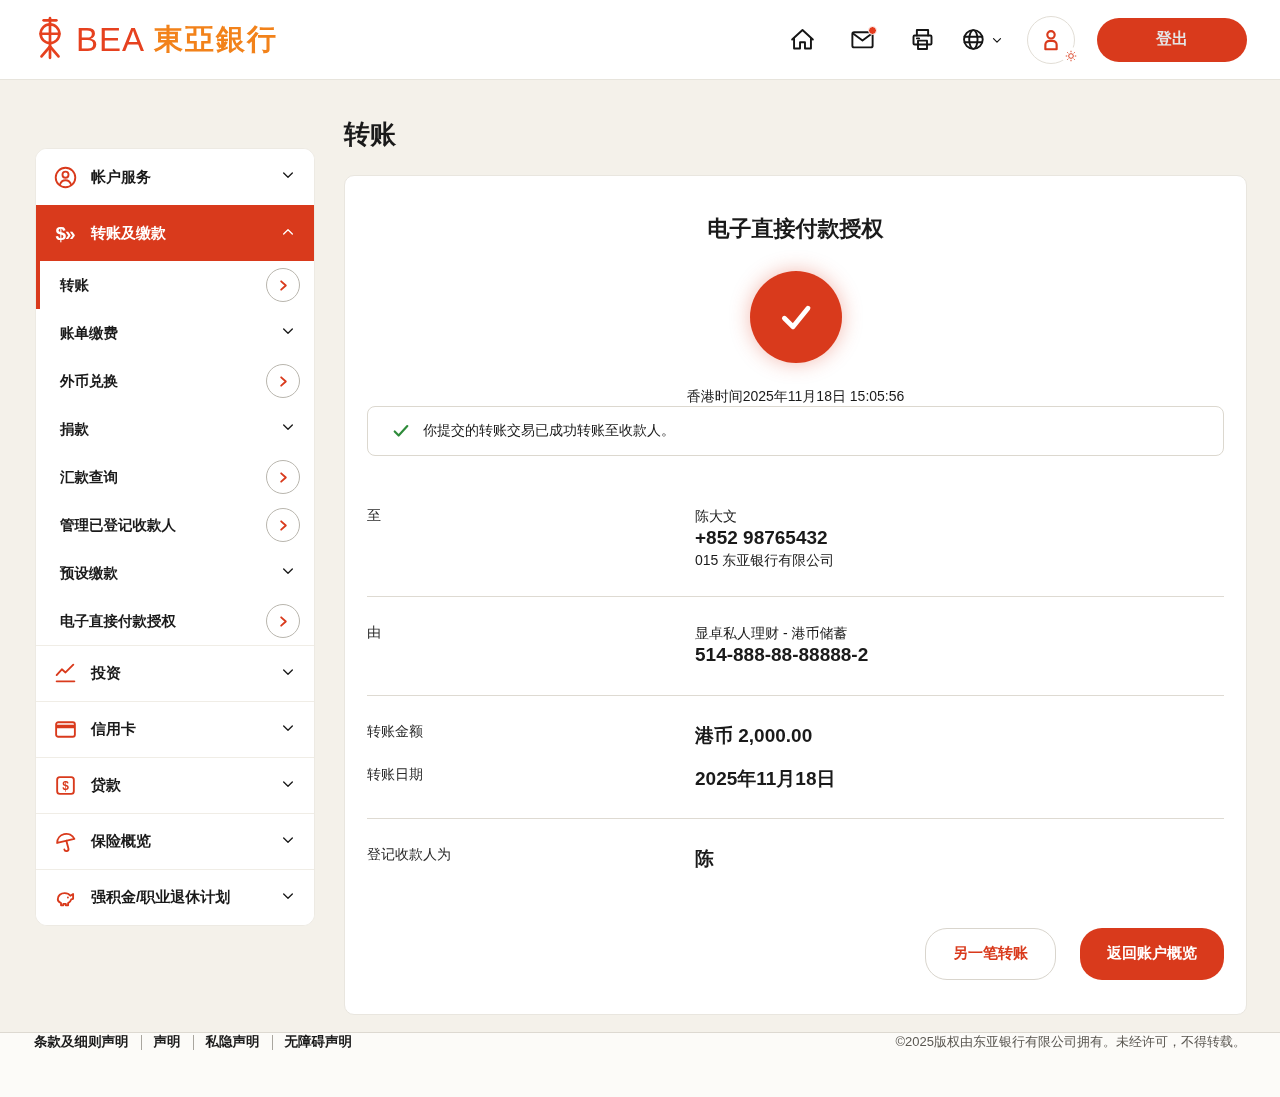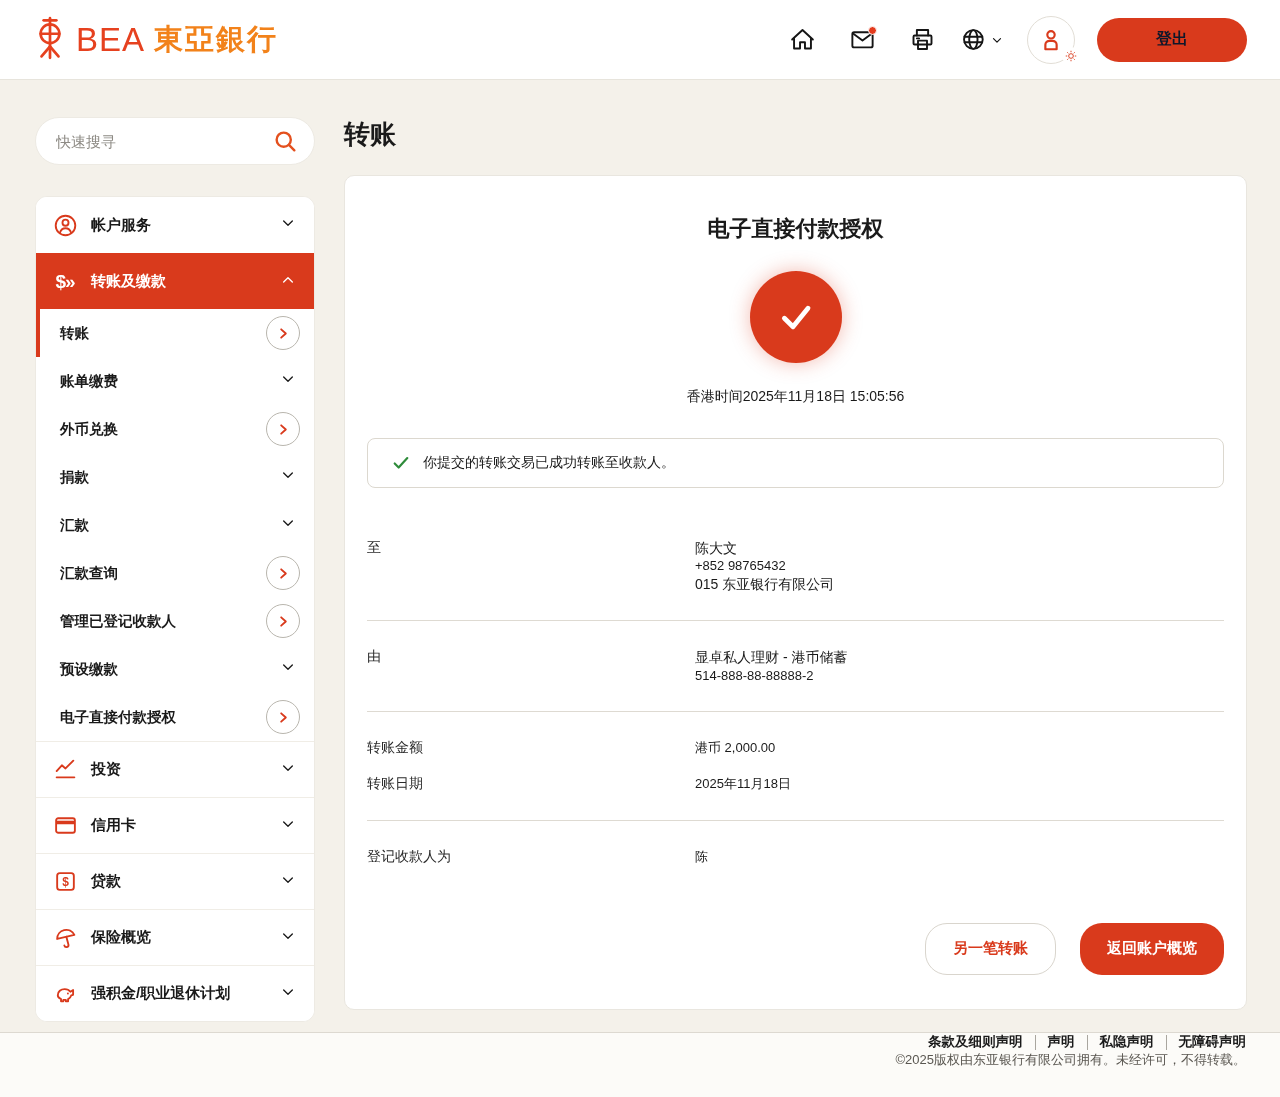"登出" .logout-btn { color: #0f172a -> #e5e5e5 }
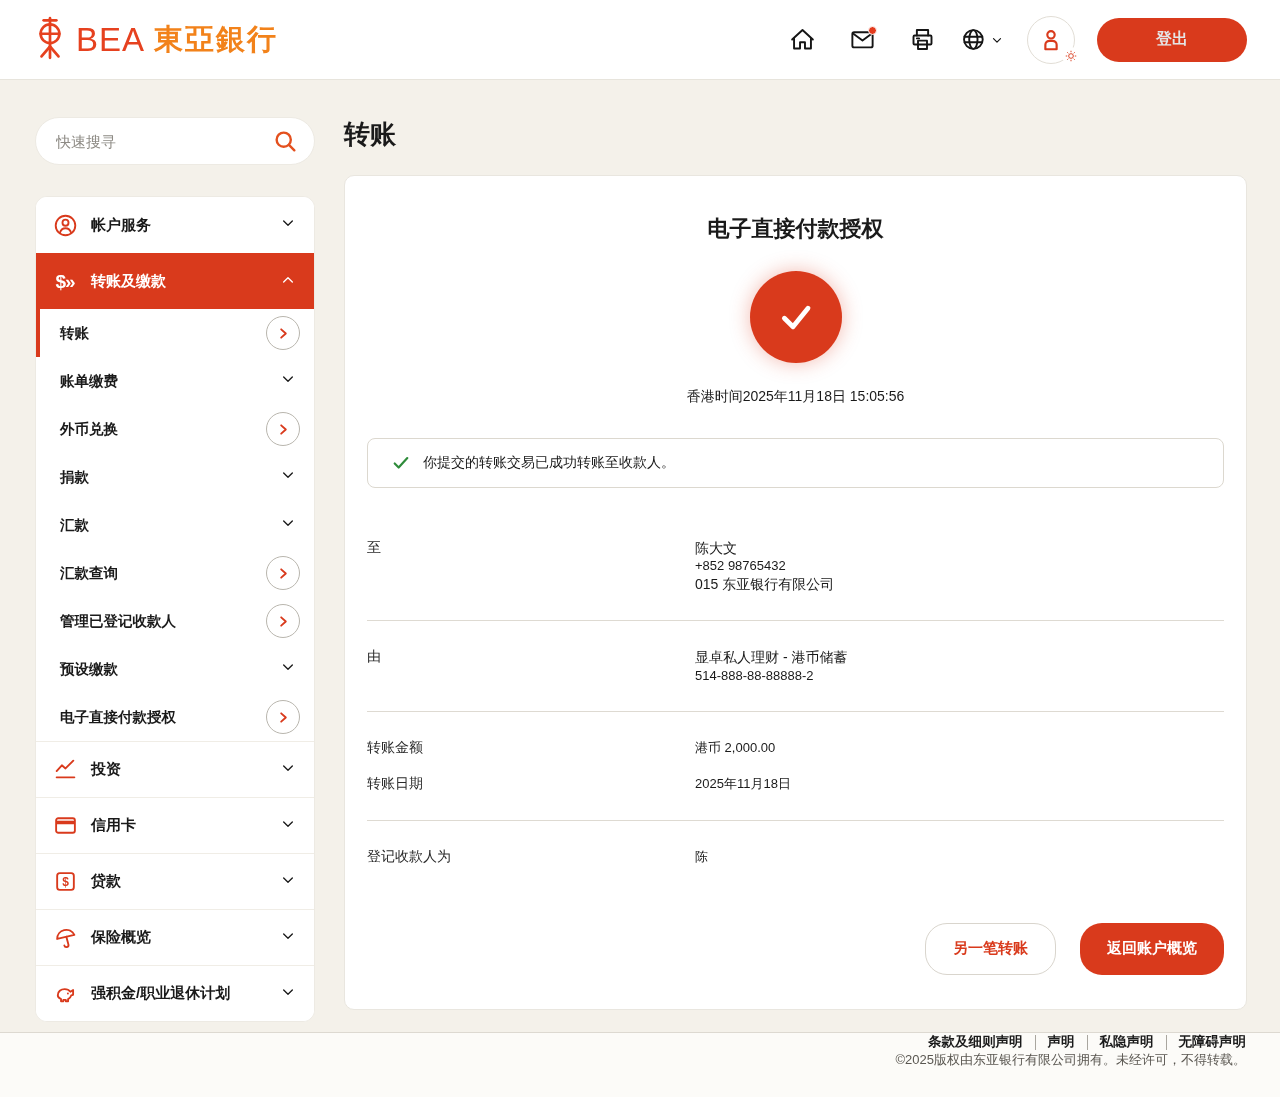"快速搜寻" div.search { html: <div> <input> <button> <svg> <circle></circle> <path></path> </svg> </button> </div> -> none }
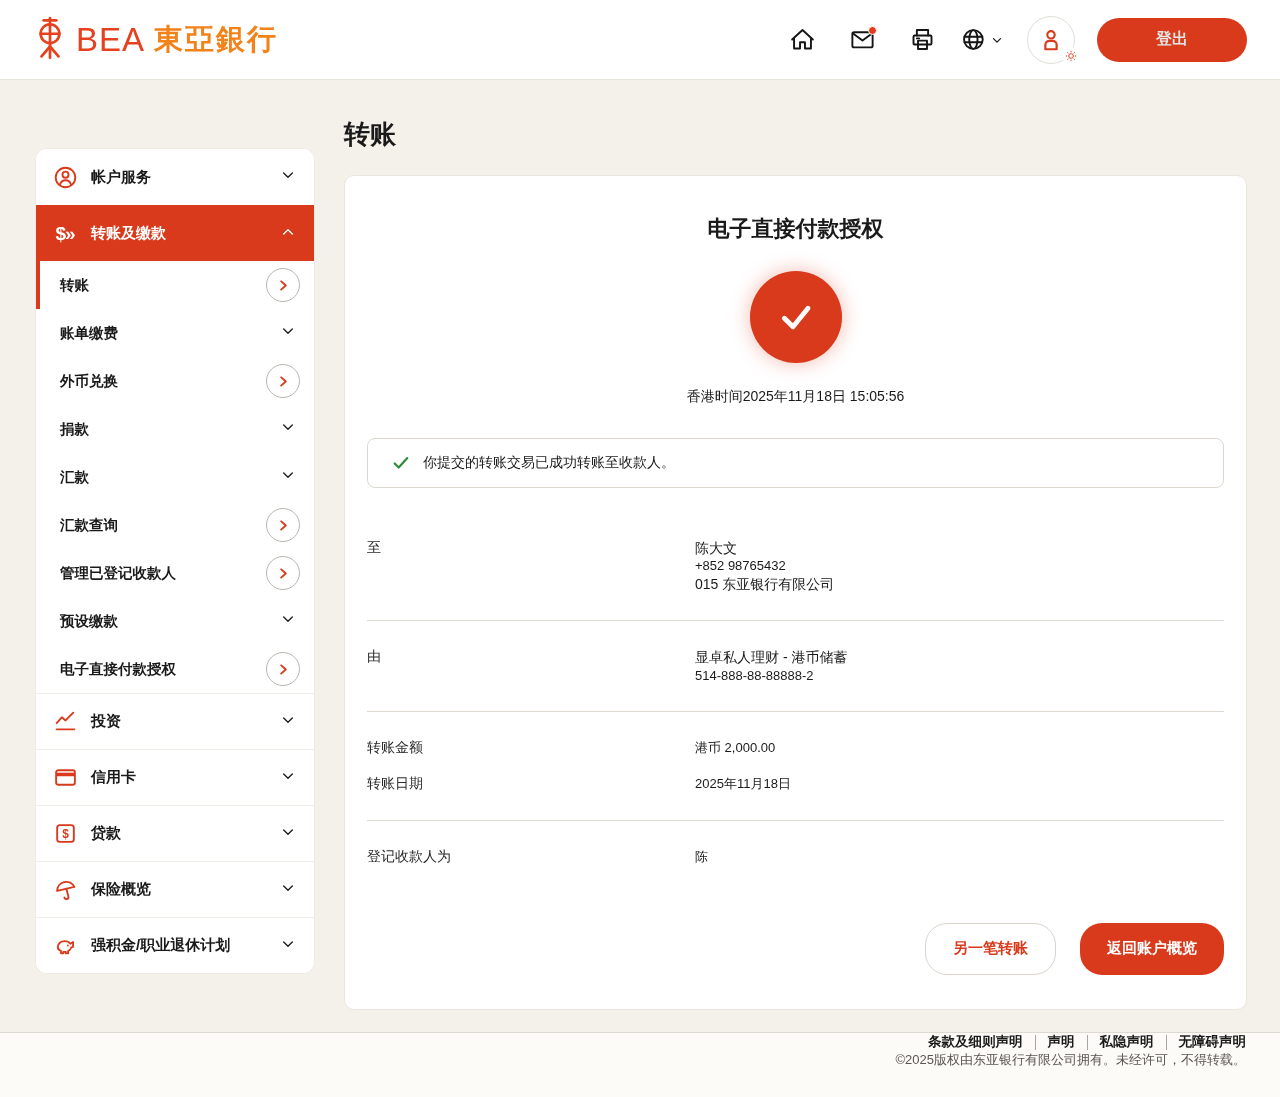"你提交的转账交易已成功转账至收款人。" .alert { margin-top: 32px -> none }
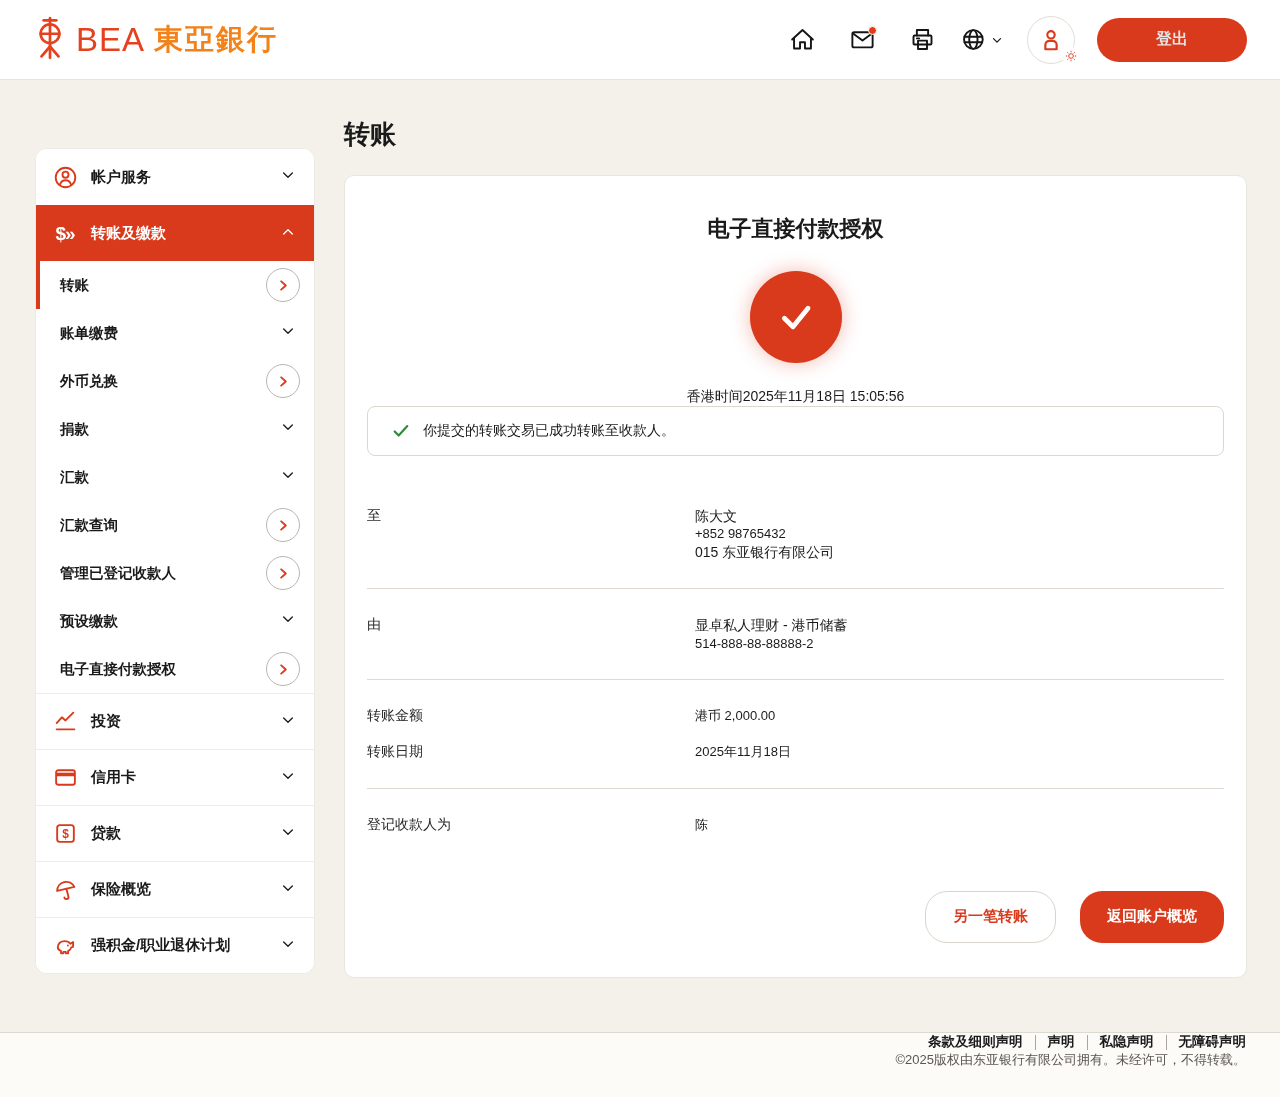"汇款" div.sub-item { html: <div> <span>汇款</span> <span> <svg> <path></path> </svg> </span> </div> -> none }
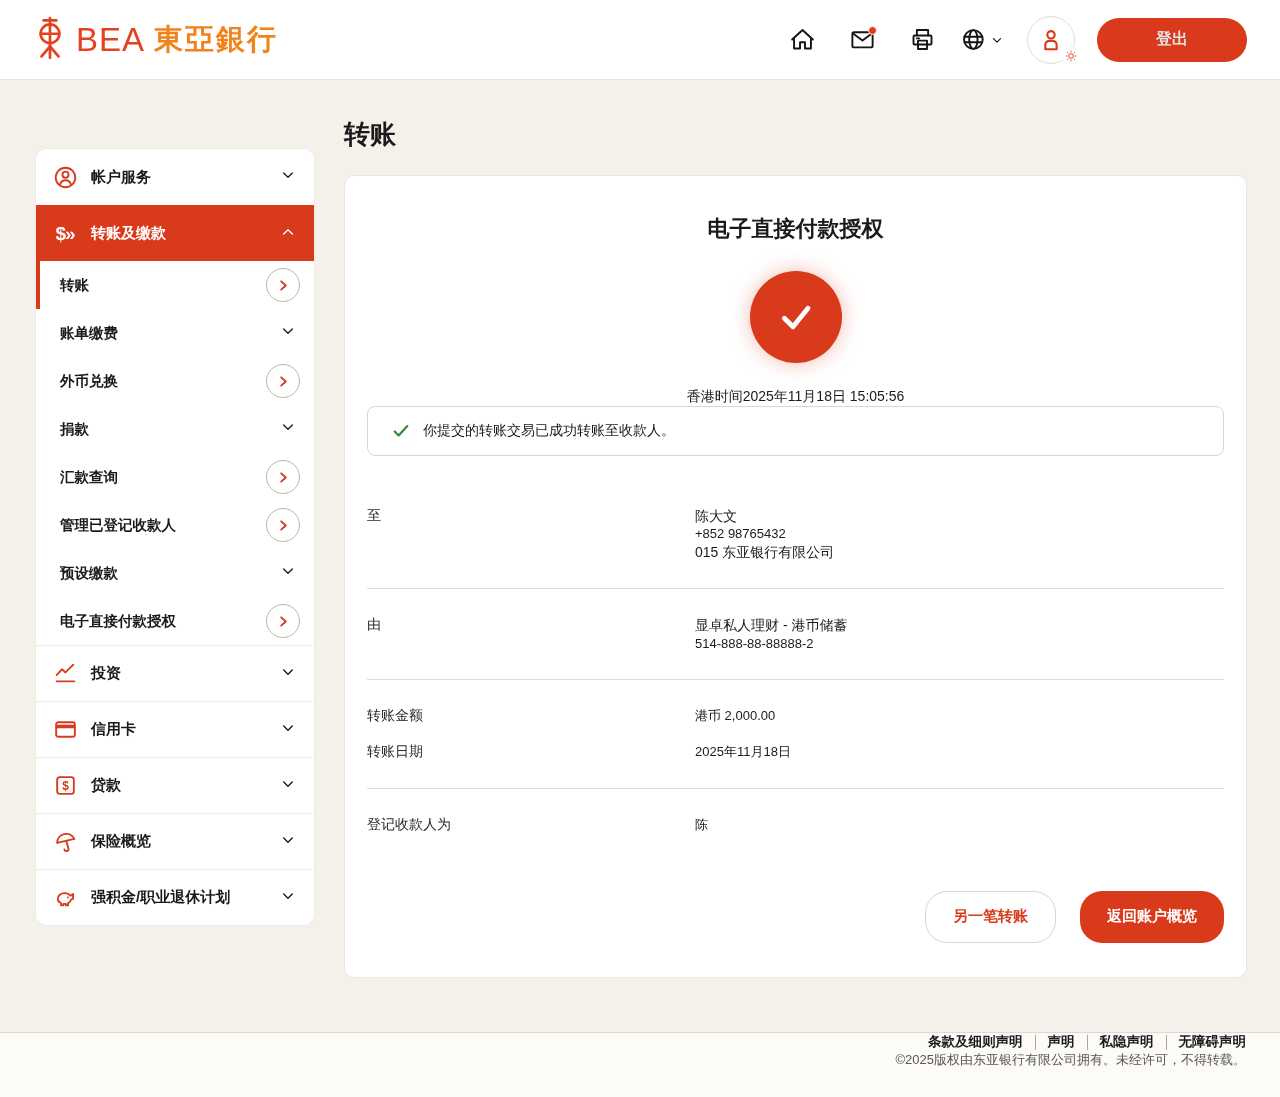"+852 98765432" .v-strong { font-size: 13px -> 19px; font-weight: 400 -> 700 }
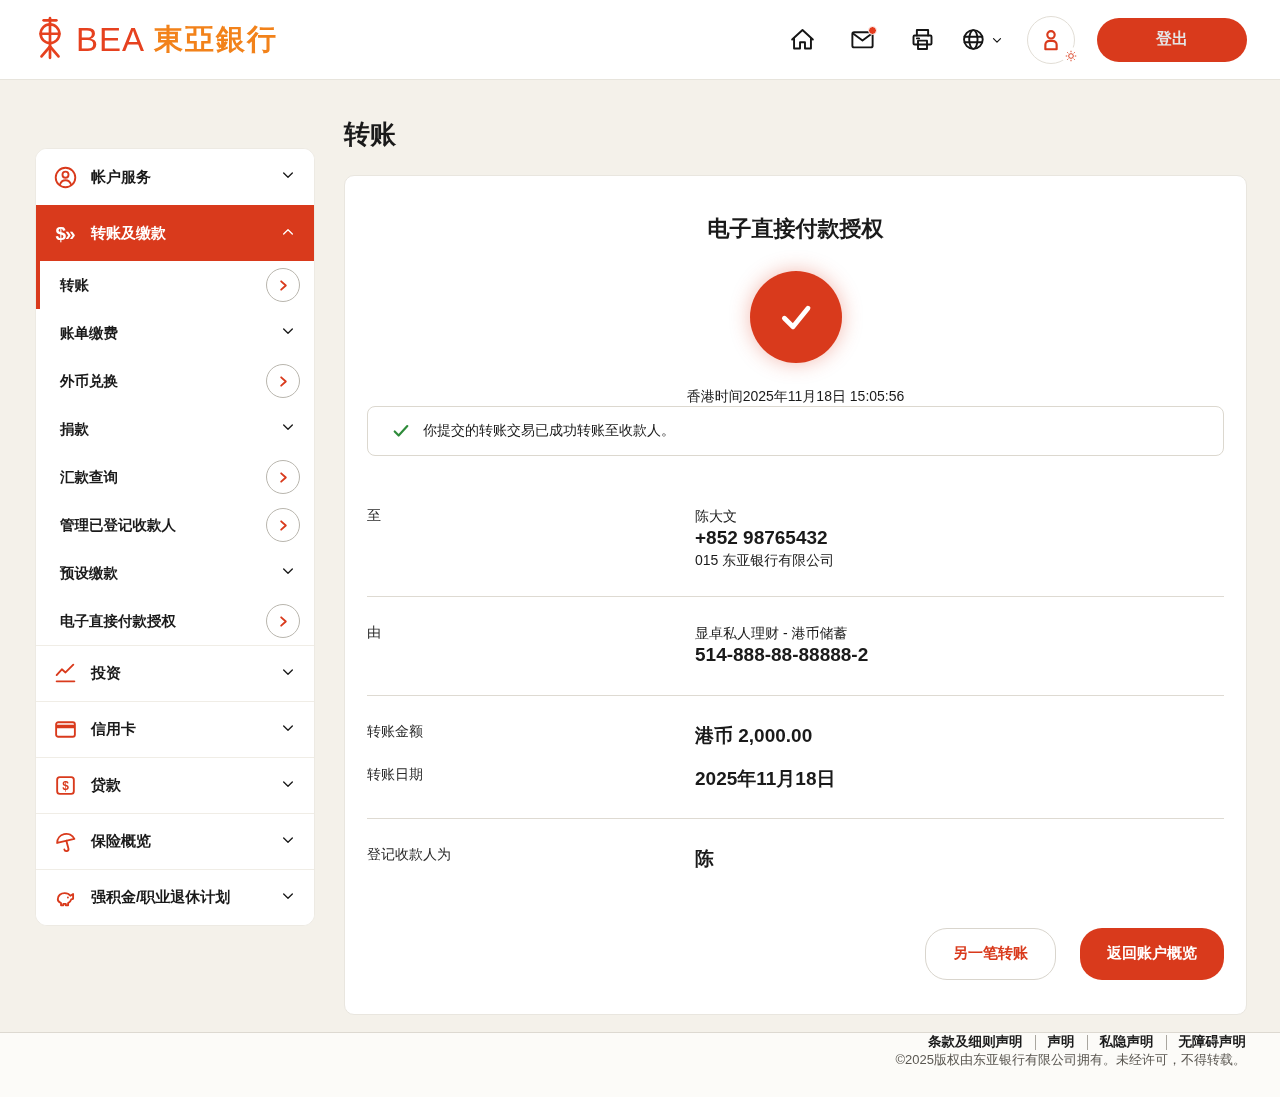"条款及细则声明" .footer { align-items: flex-end -> flex-start; flex-direction: column -> none }
